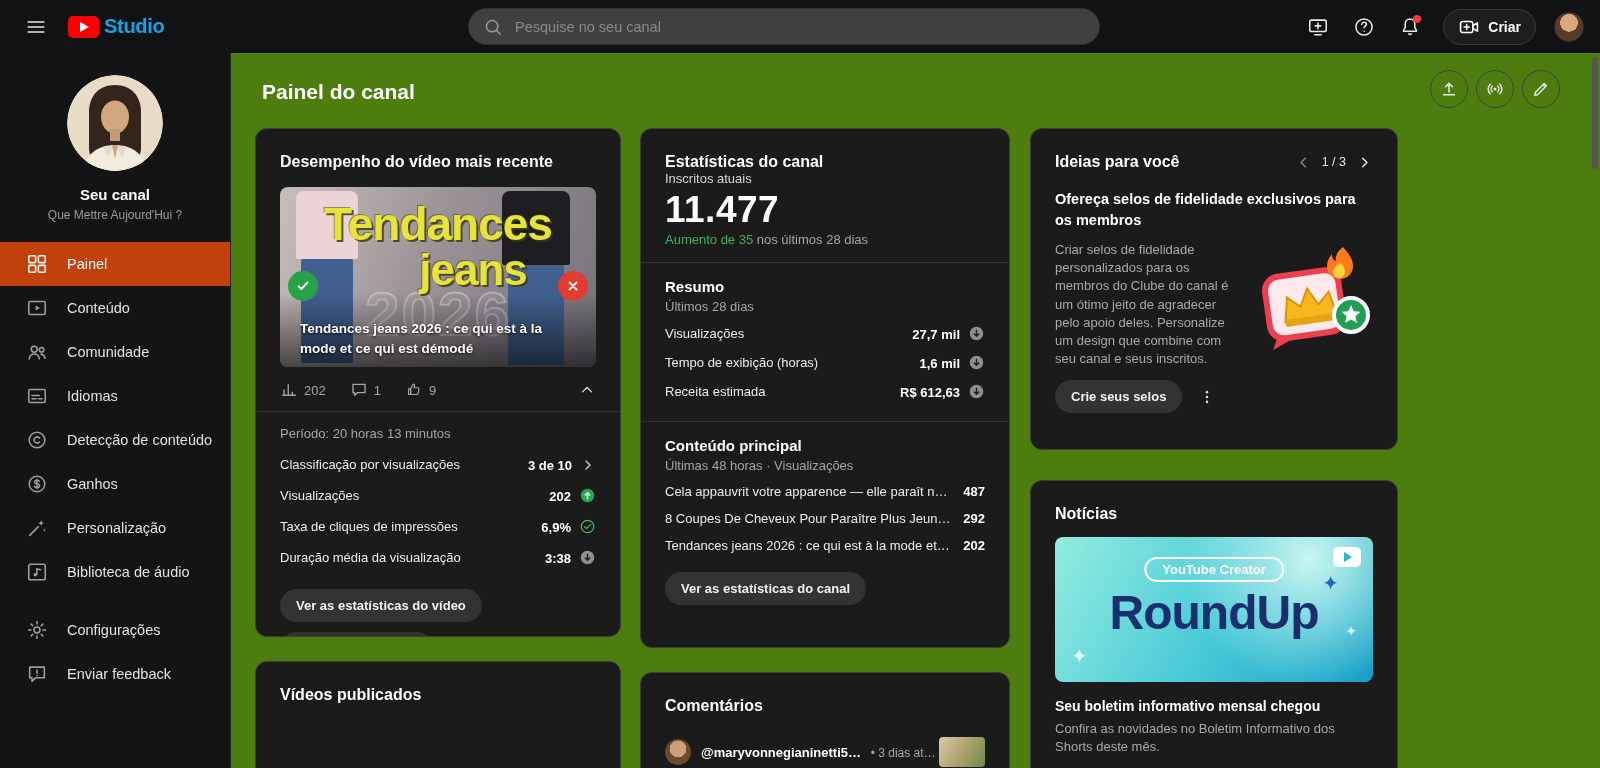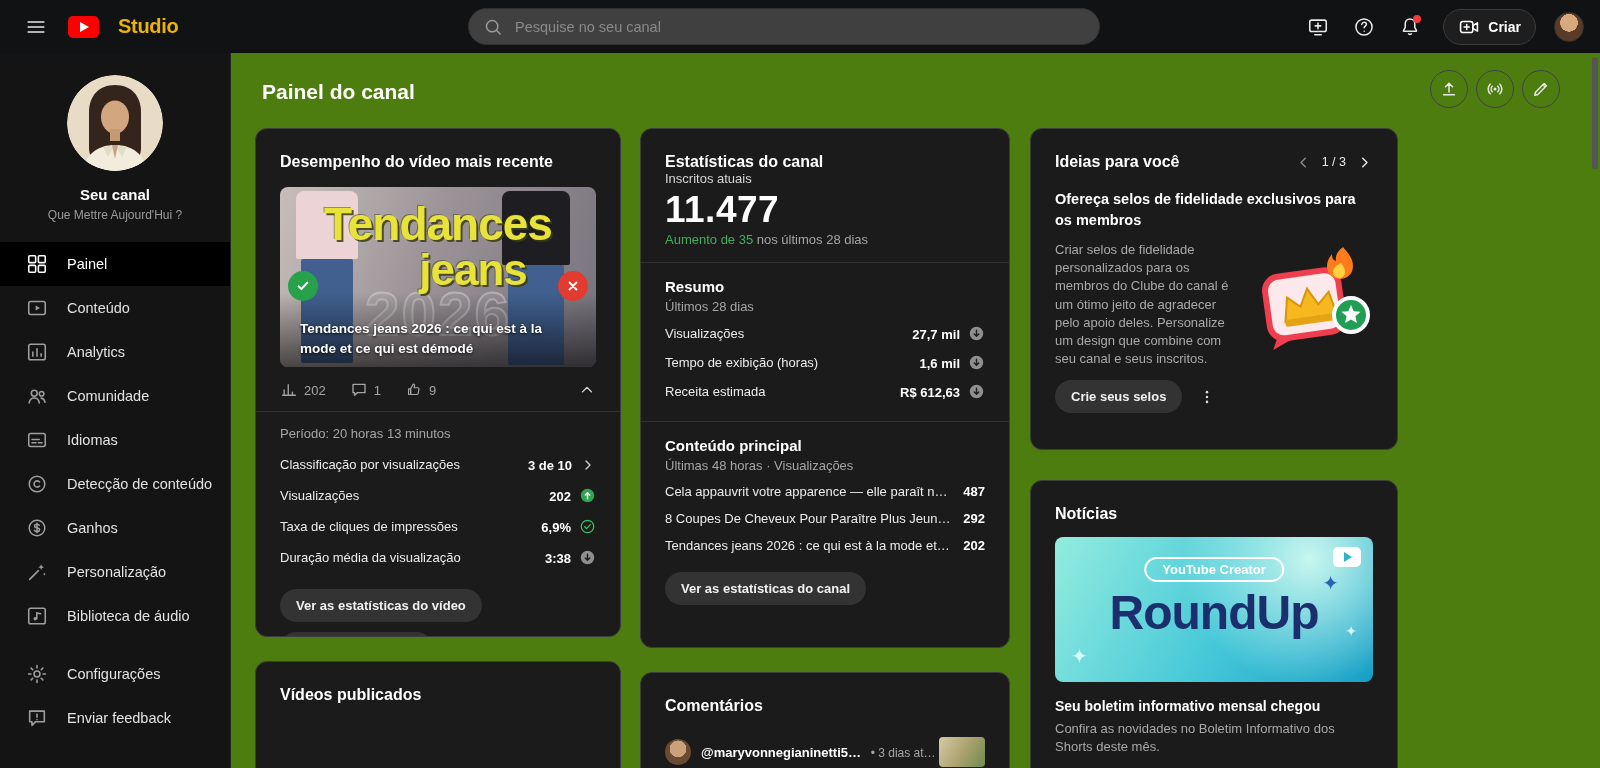"Studio" .logo-text { color: #eab308 -> #0ea5e9; margin-left: 19px -> 5px }
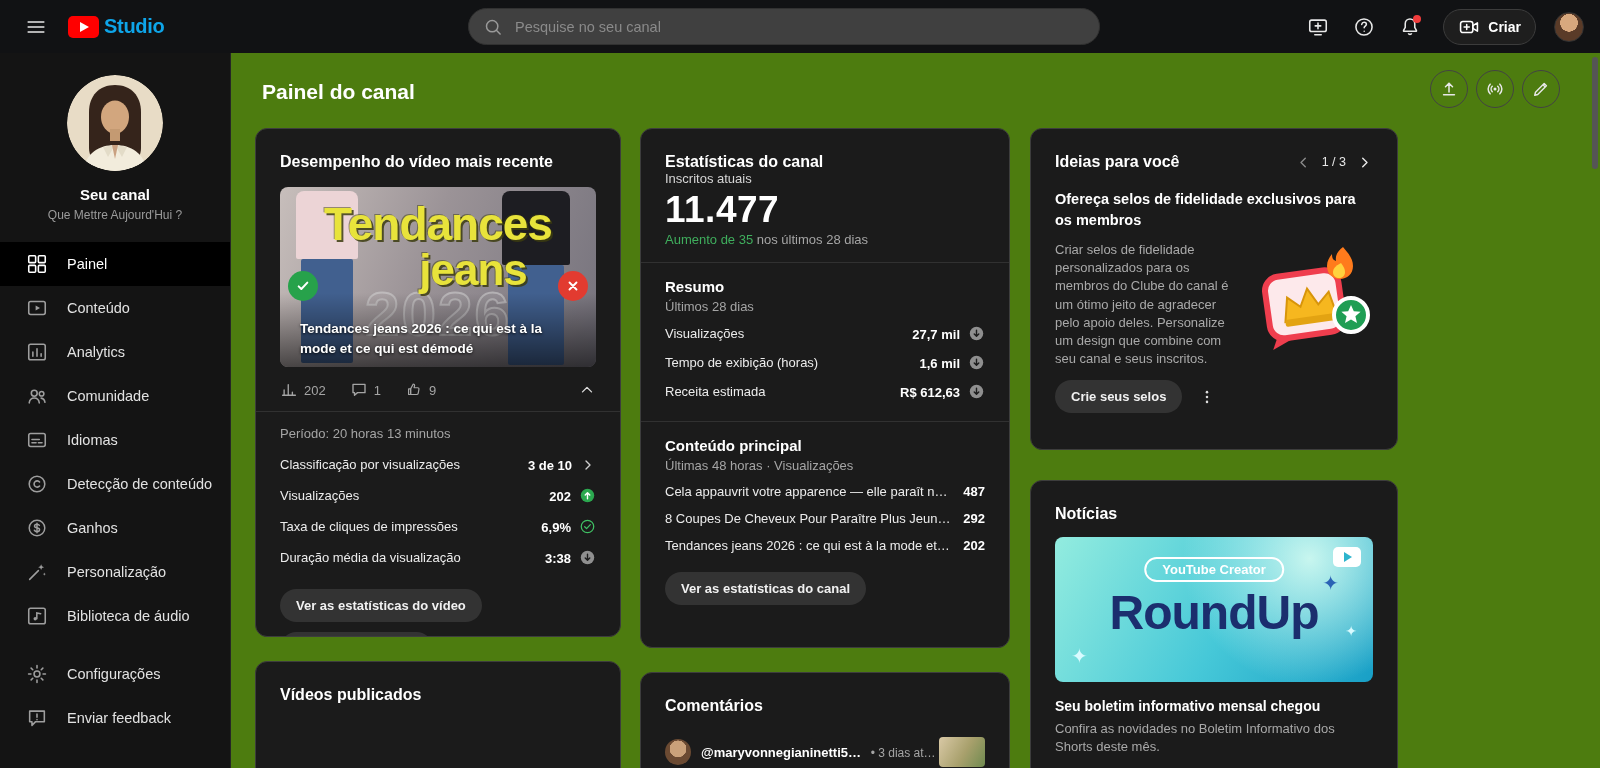"Painel" .sb-item.active { background: #000000 -> #c2410c }
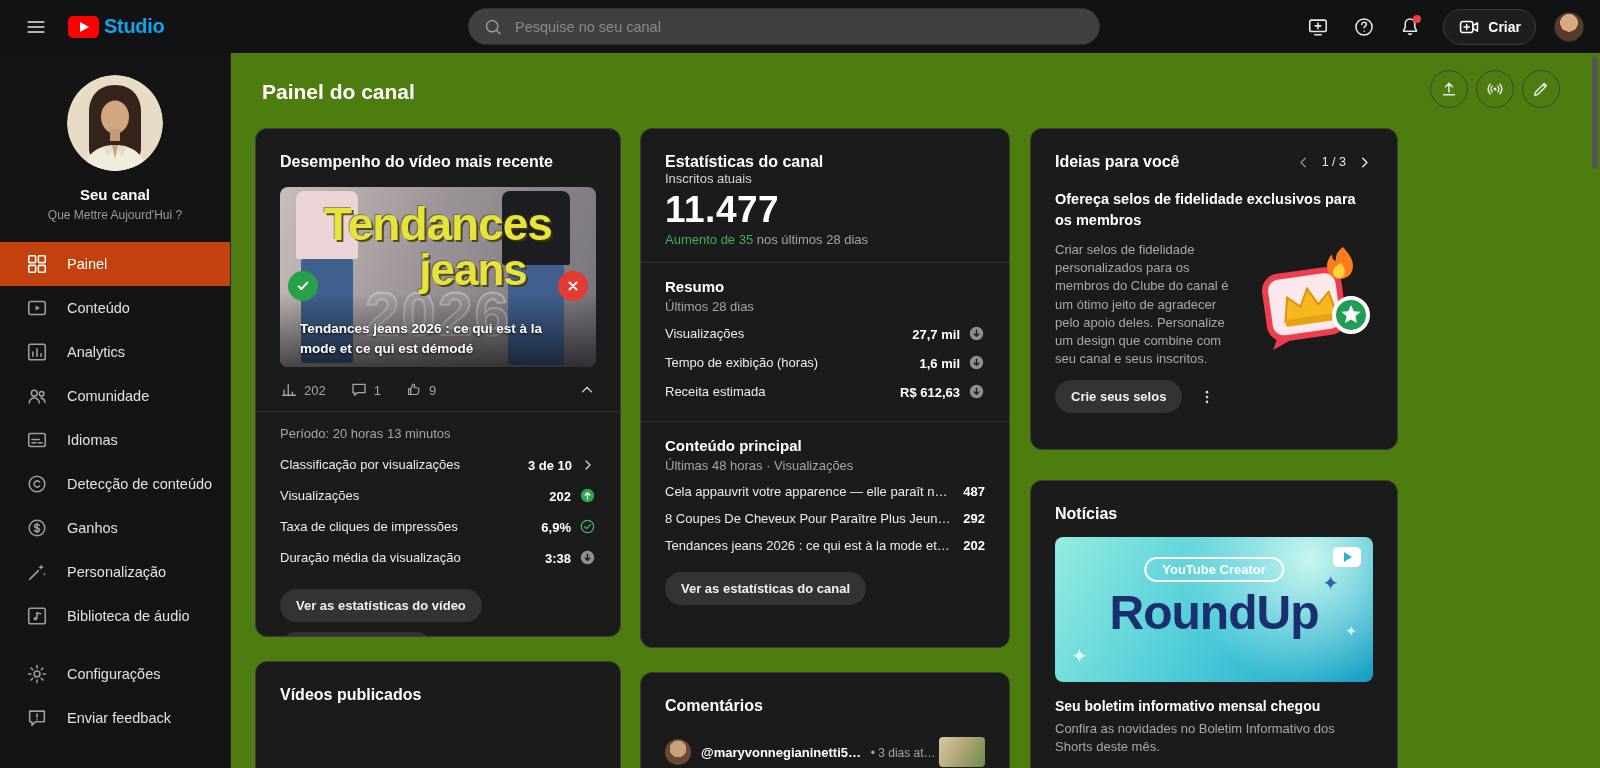"Analytics" div.sb-item { html: <div> <svg> <rect></rect> <path></path> </svg> <span>Analytics</span> </div> -> none }
